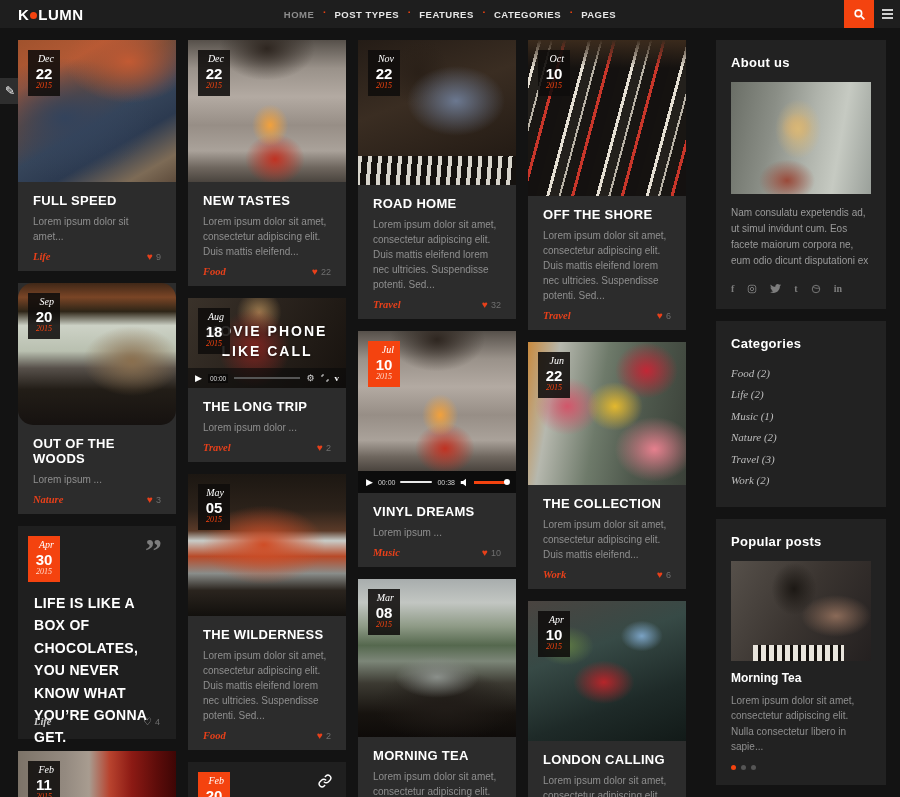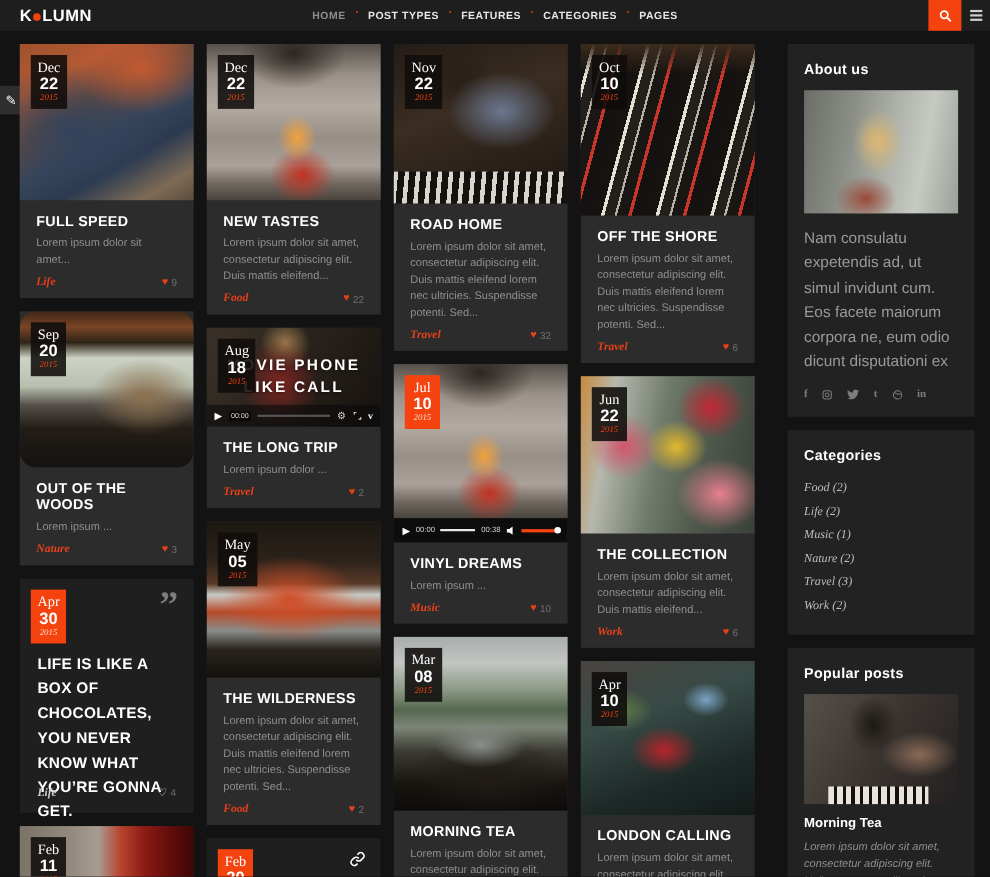"Dec" .d-month { font-size: 13px -> 10px; font-style: none -> italic; text-align: none -> right }
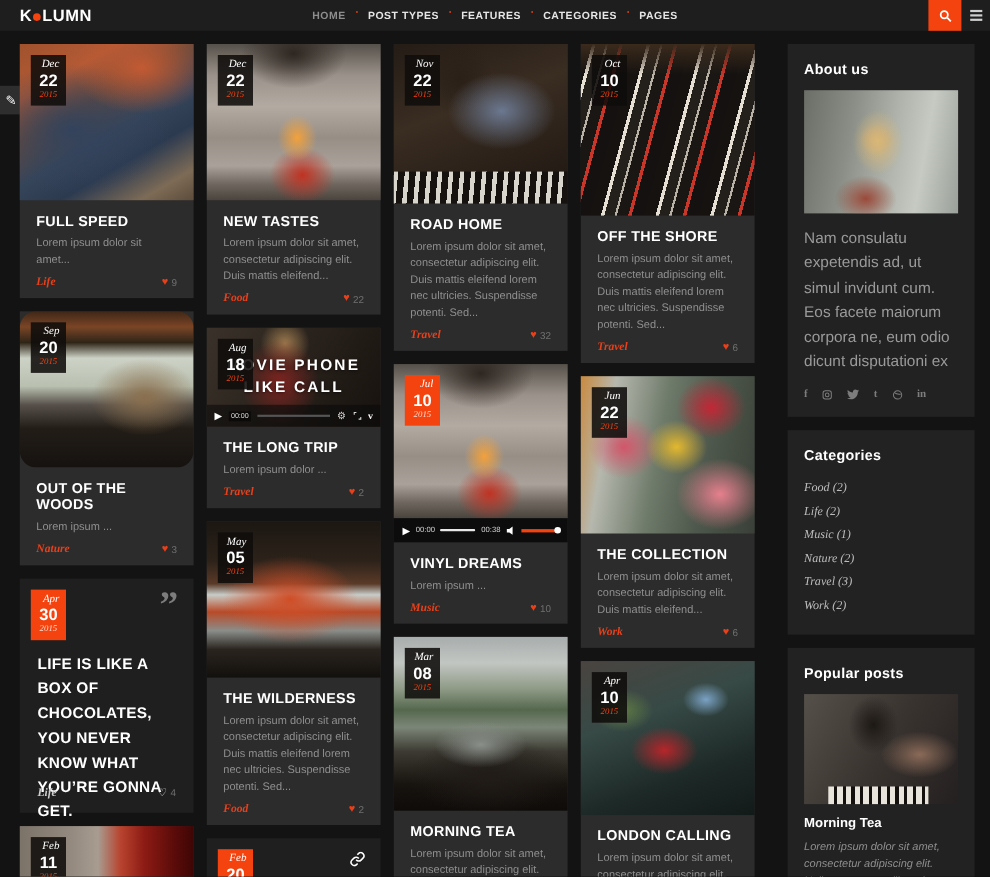"Nam consulatu expetendis ad, ut" .about-text { font-size: 14px -> 10px }
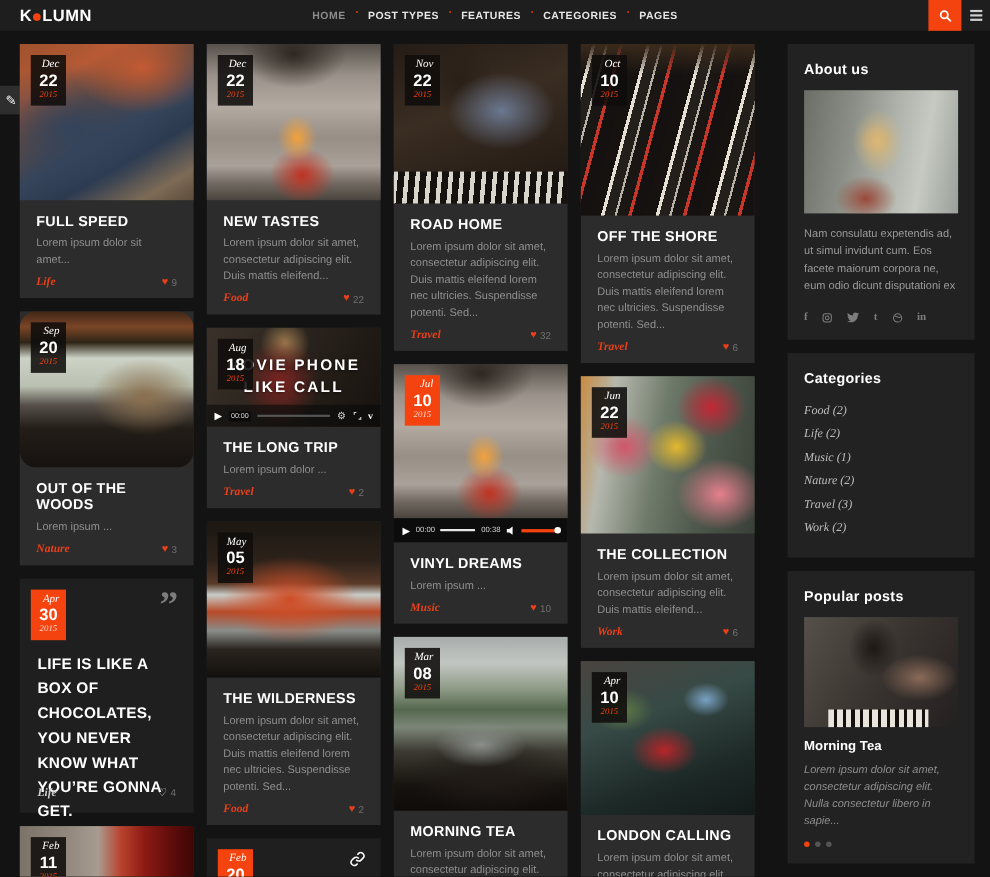"Lorem ipsum dolor sit amet, consectetur adipiscing elit. Nulla" .pop-excerpt { font-style: italic -> none }
